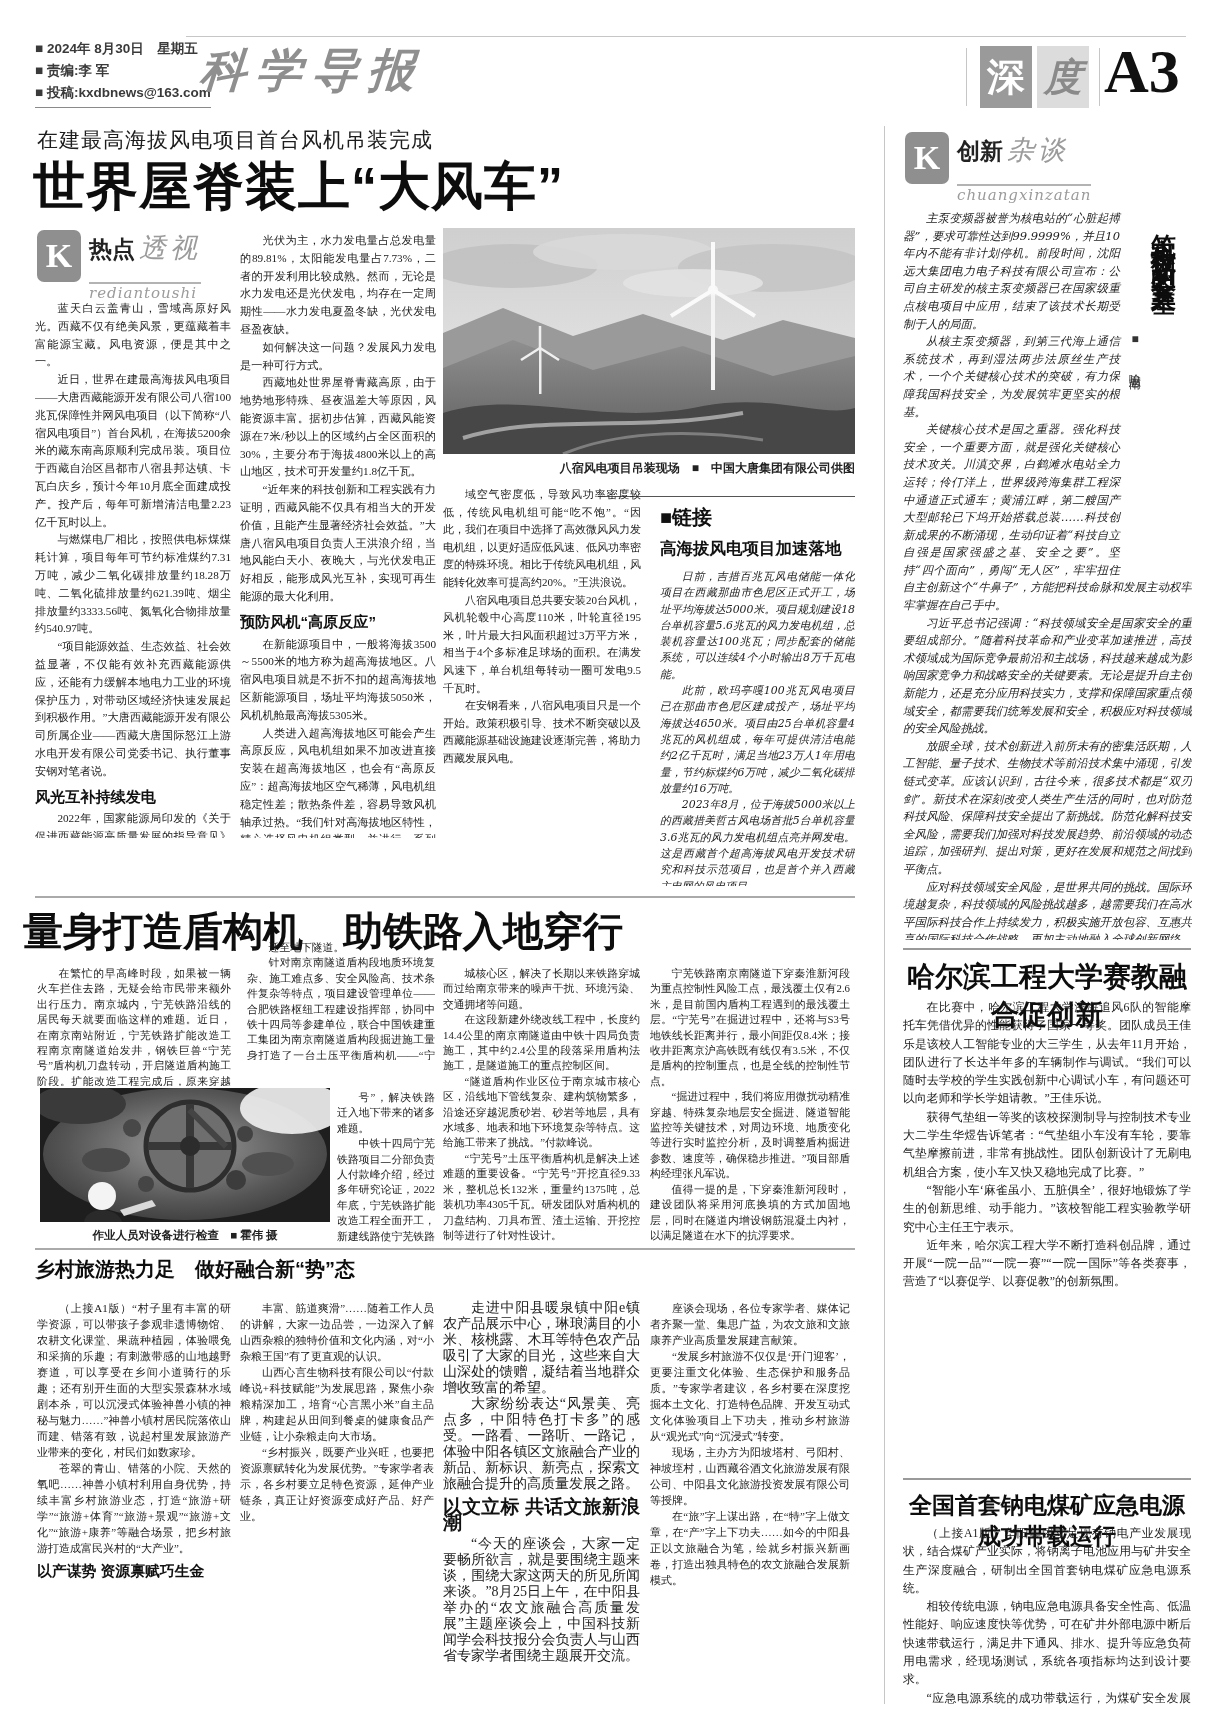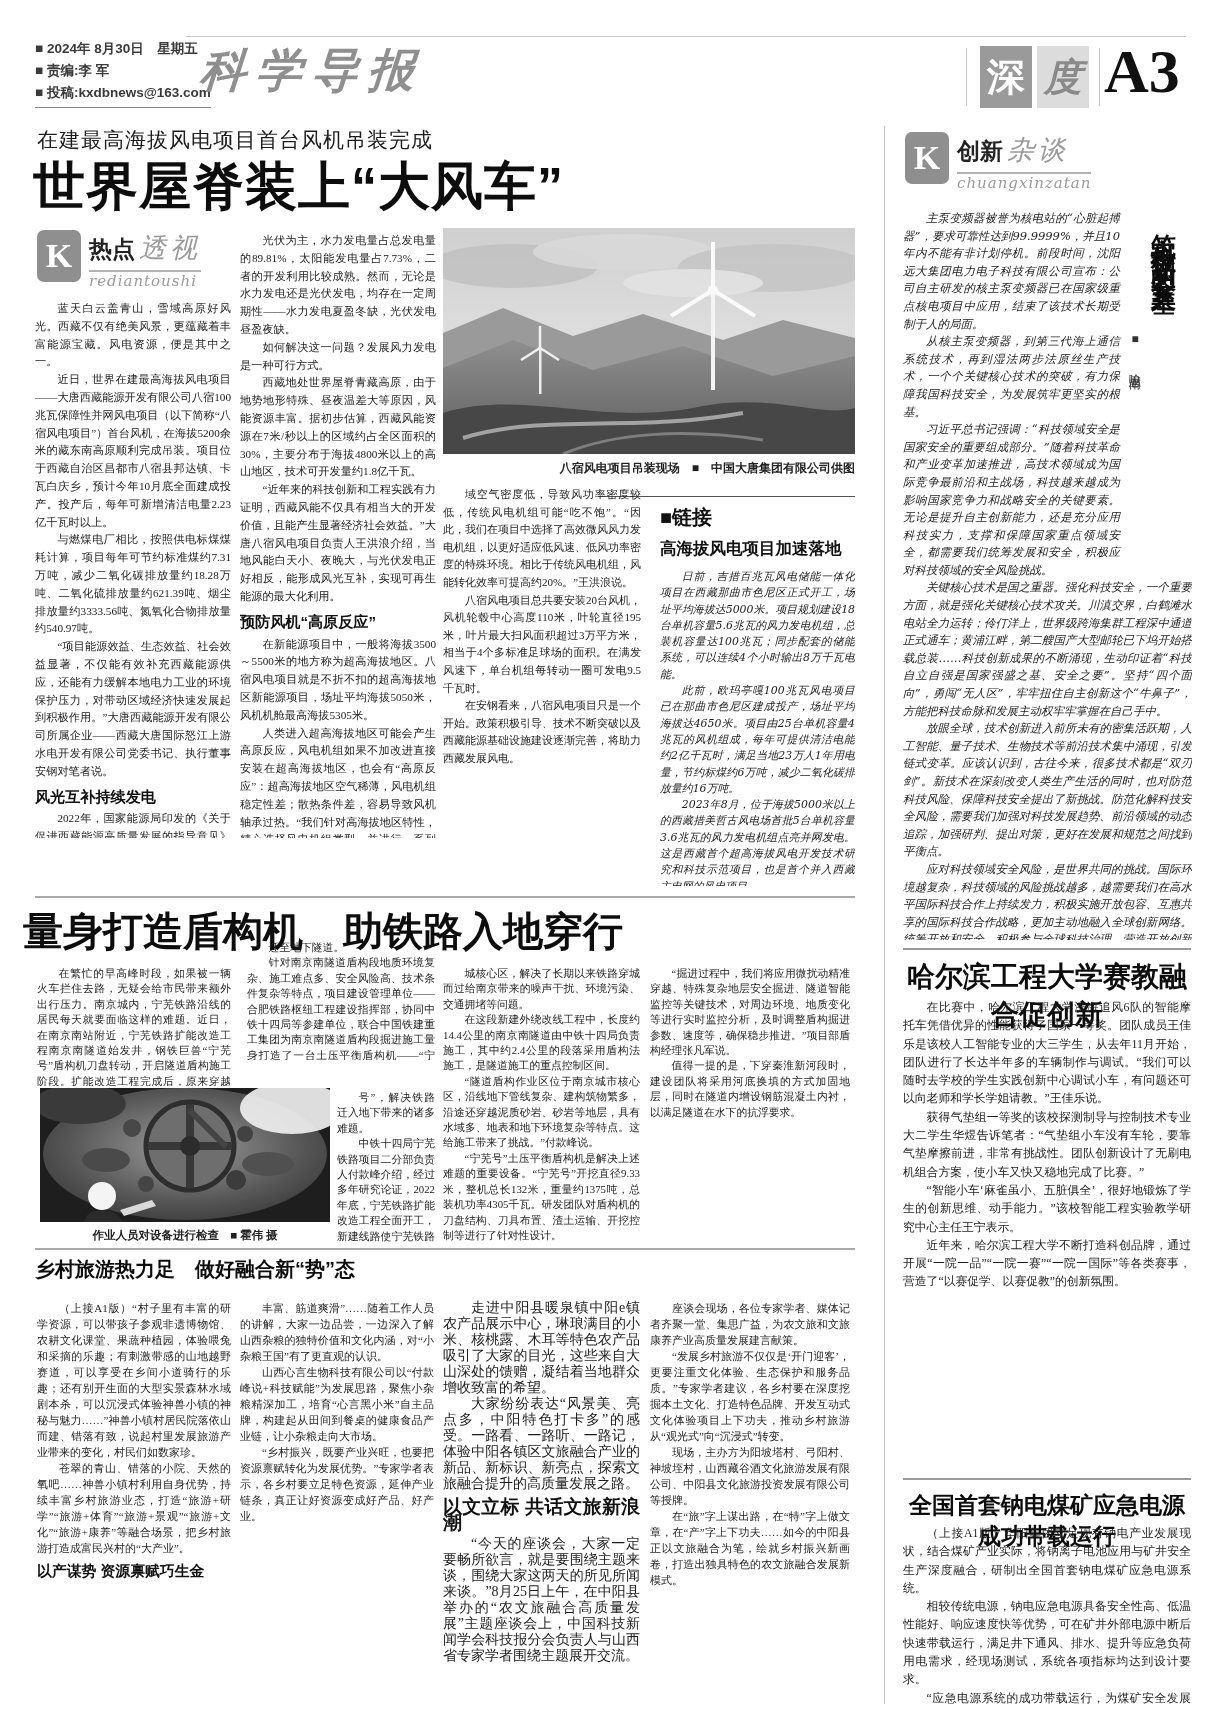"创新" .btxt { padding-bottom: 4px -> 16px }
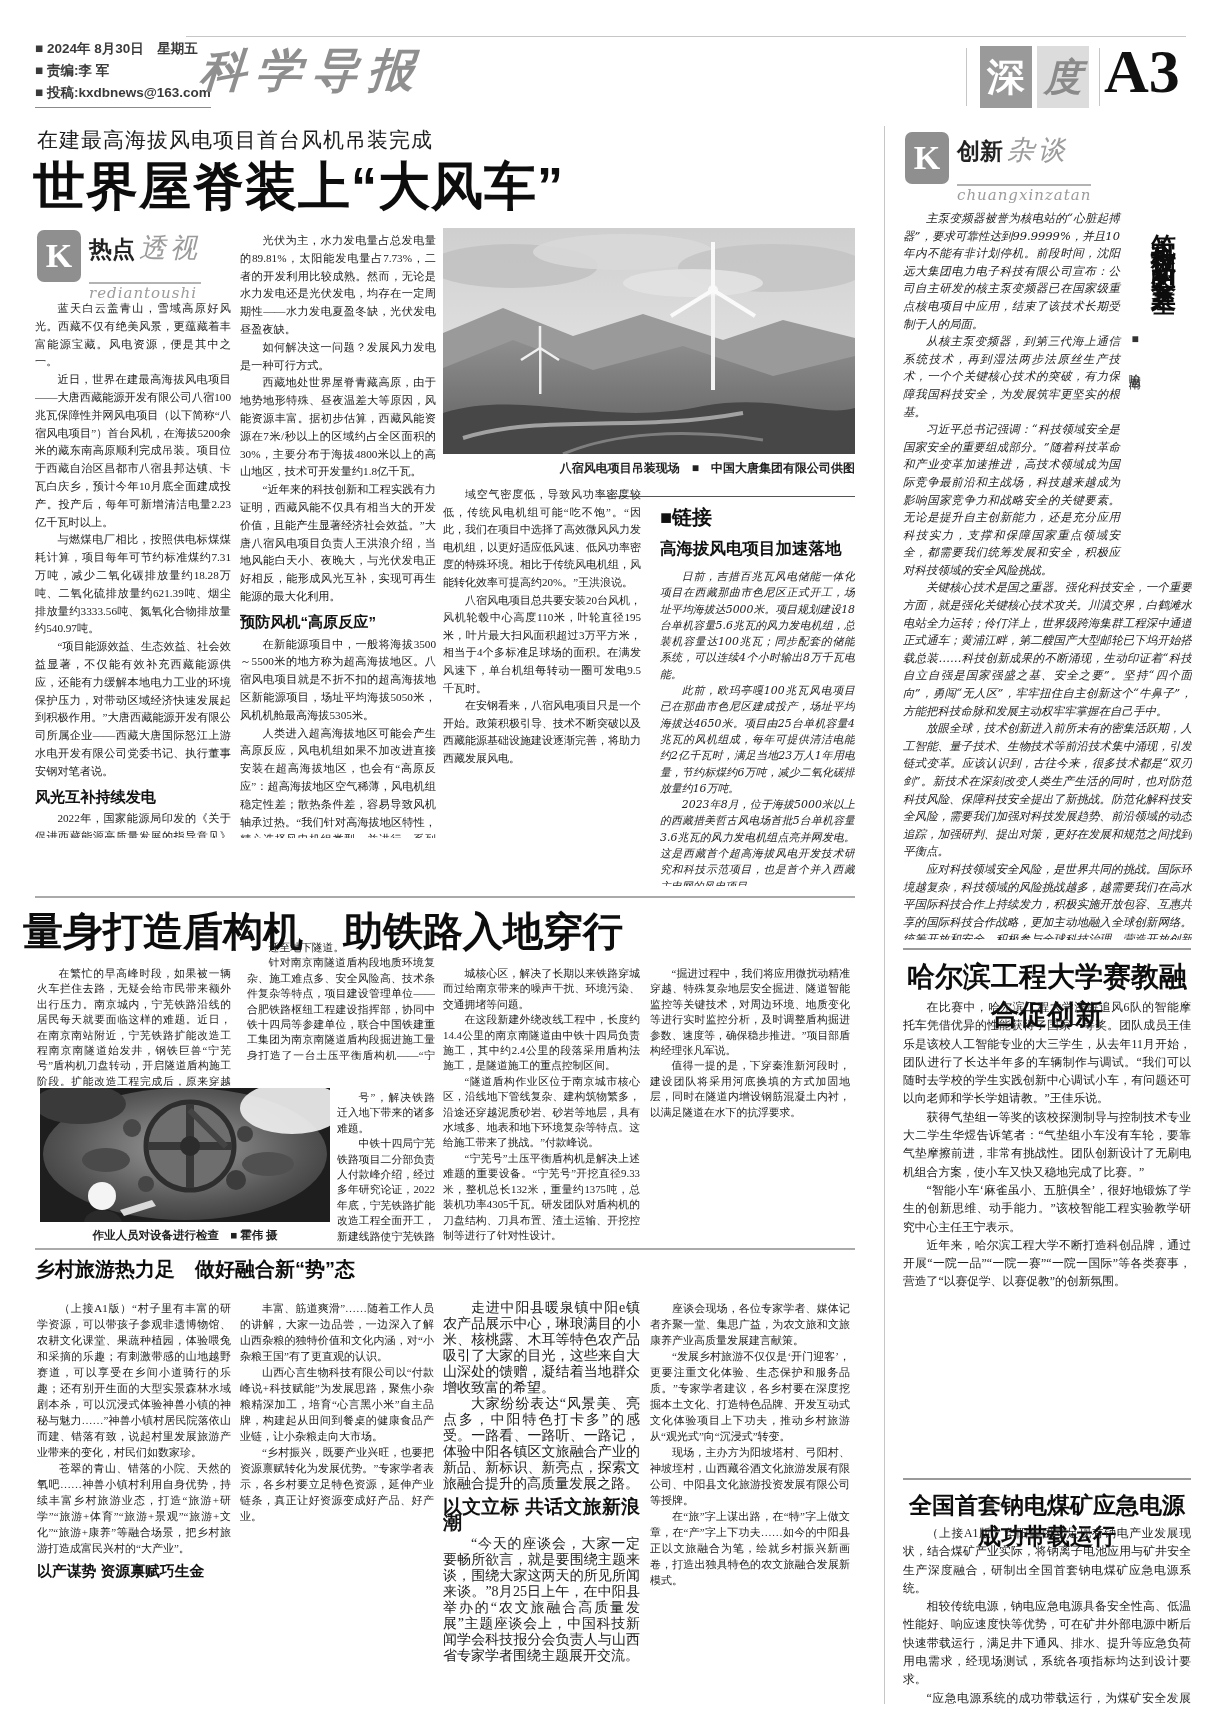"习近平总书记强调：“科技领域安全是国家安全的重要组成部分。”随着科技革命和产业变" div.p { order: before "关键核心技术是国之重器。强化科技安全，一个重要方面，就是强化关键核心技术攻关。川" -> after "关键核心技术是国之重器。强化科技安全，一个重要方面，就是强化关键核心技术攻关。川" }
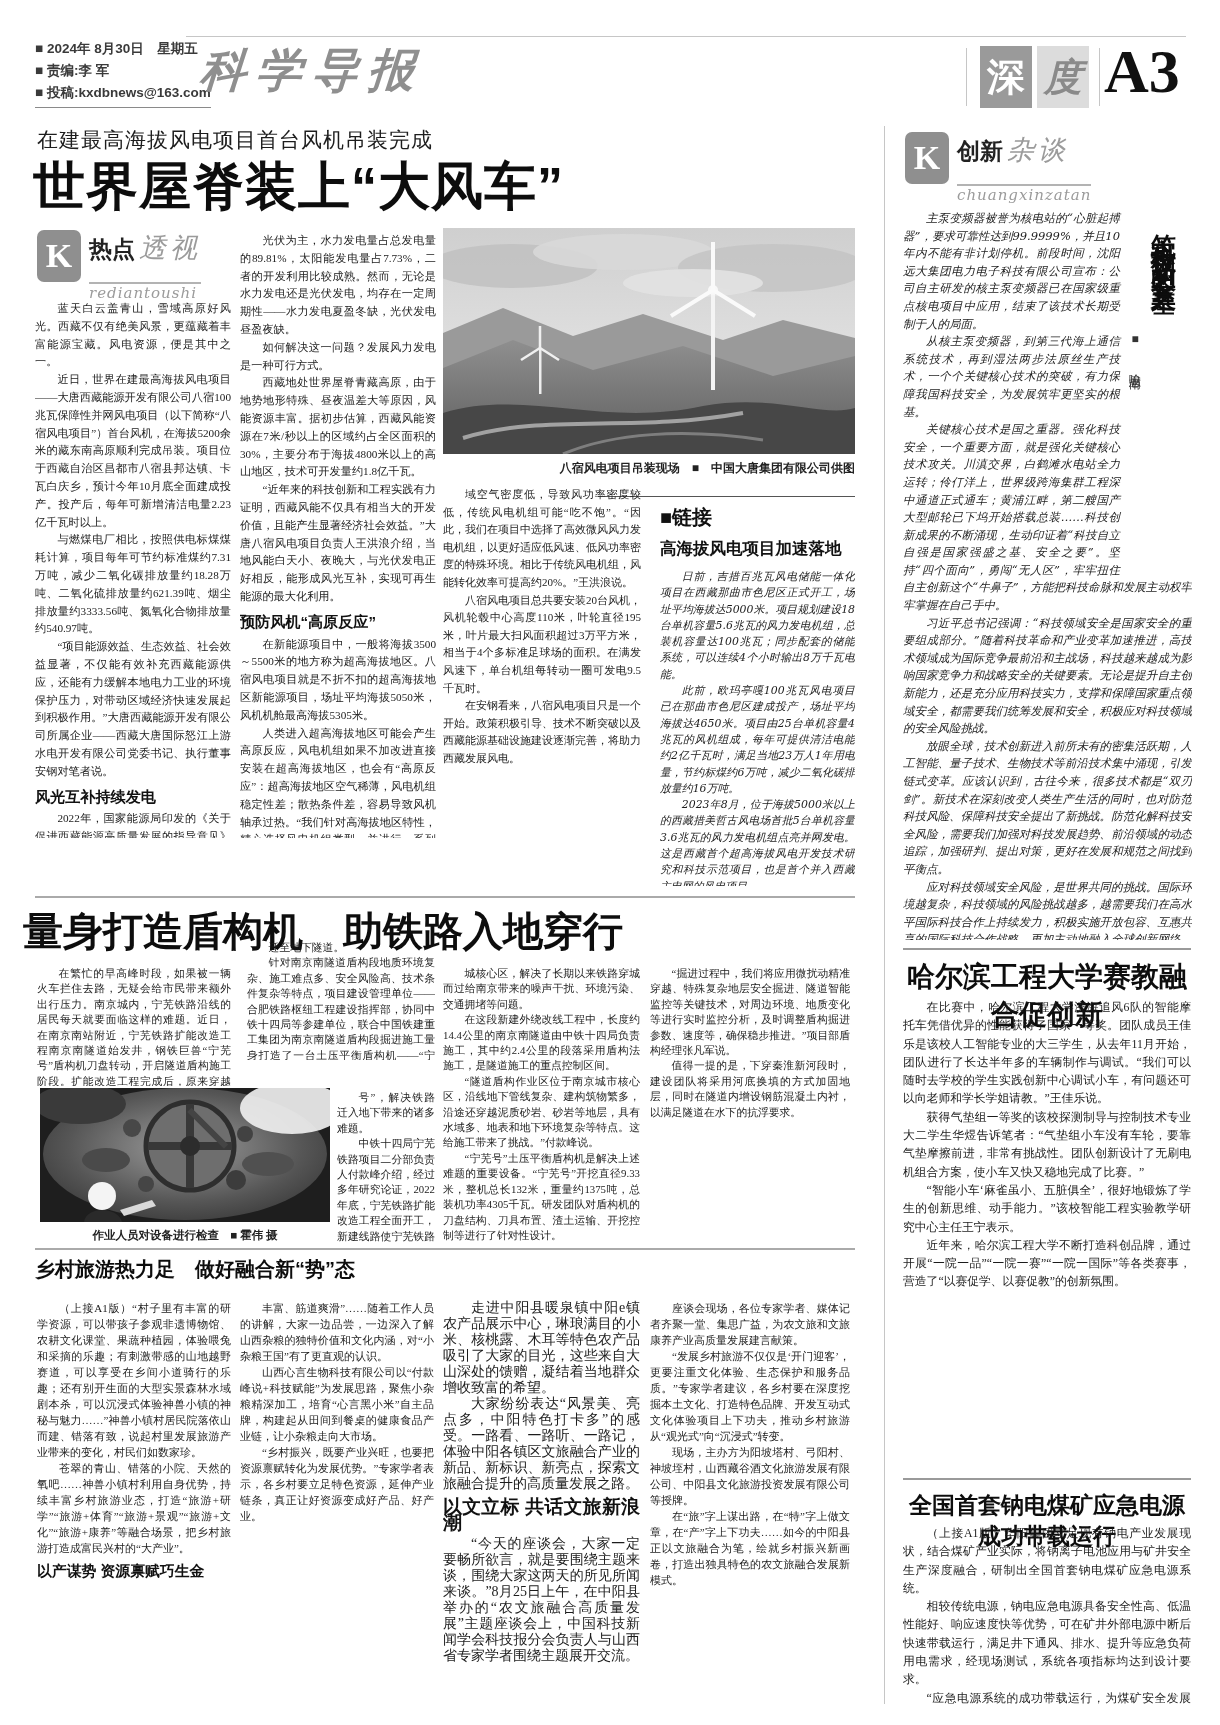"宁芜铁路南京南隧道下穿秦淮新河段为重点控制性风险工点，最浅覆土仅有2.6米，是目" div.p { html: none -> <div>宁芜铁路南京南隧道下穿秦淮新河段为重点控制性风险工点，最浅覆土仅有2.6米，是目前国内盾构工程遇到的最浅覆土层。“宁芜号”在掘进过程中，还将与S3号地铁线长距离并行，最小间距仅8.4米；接收井距离京沪高铁既有线仅有3.5米，不仅是盾构的控制重点，也是全线的控制性节点。</div> }
